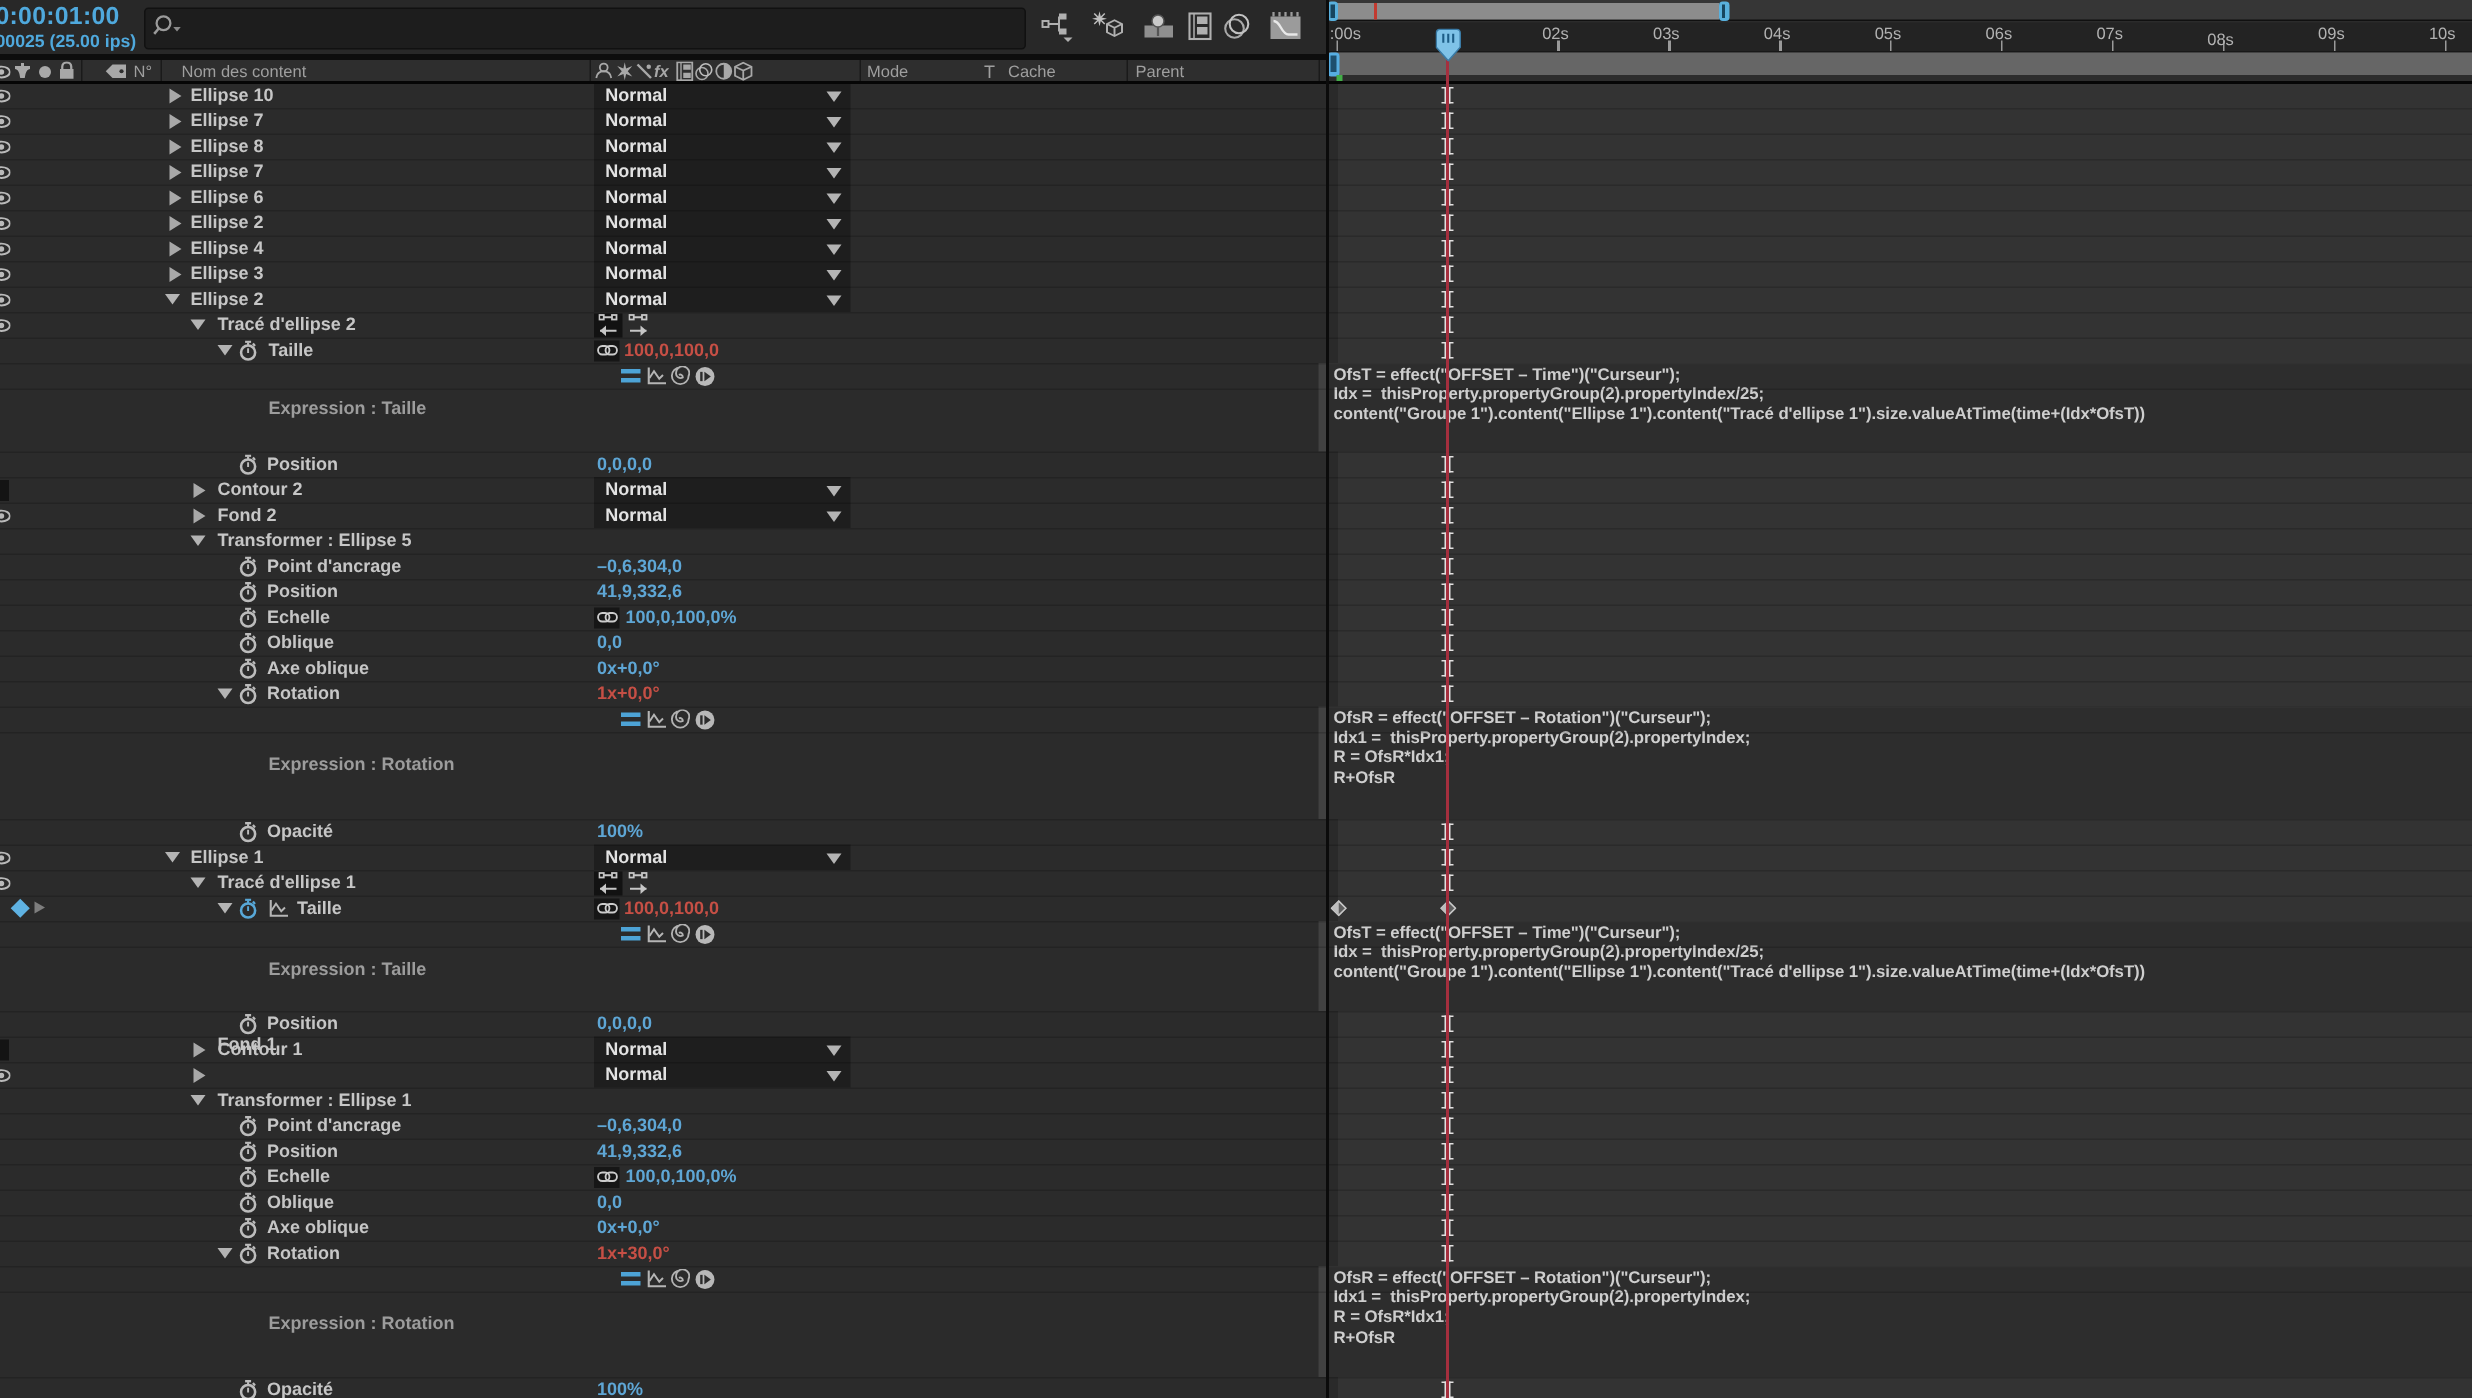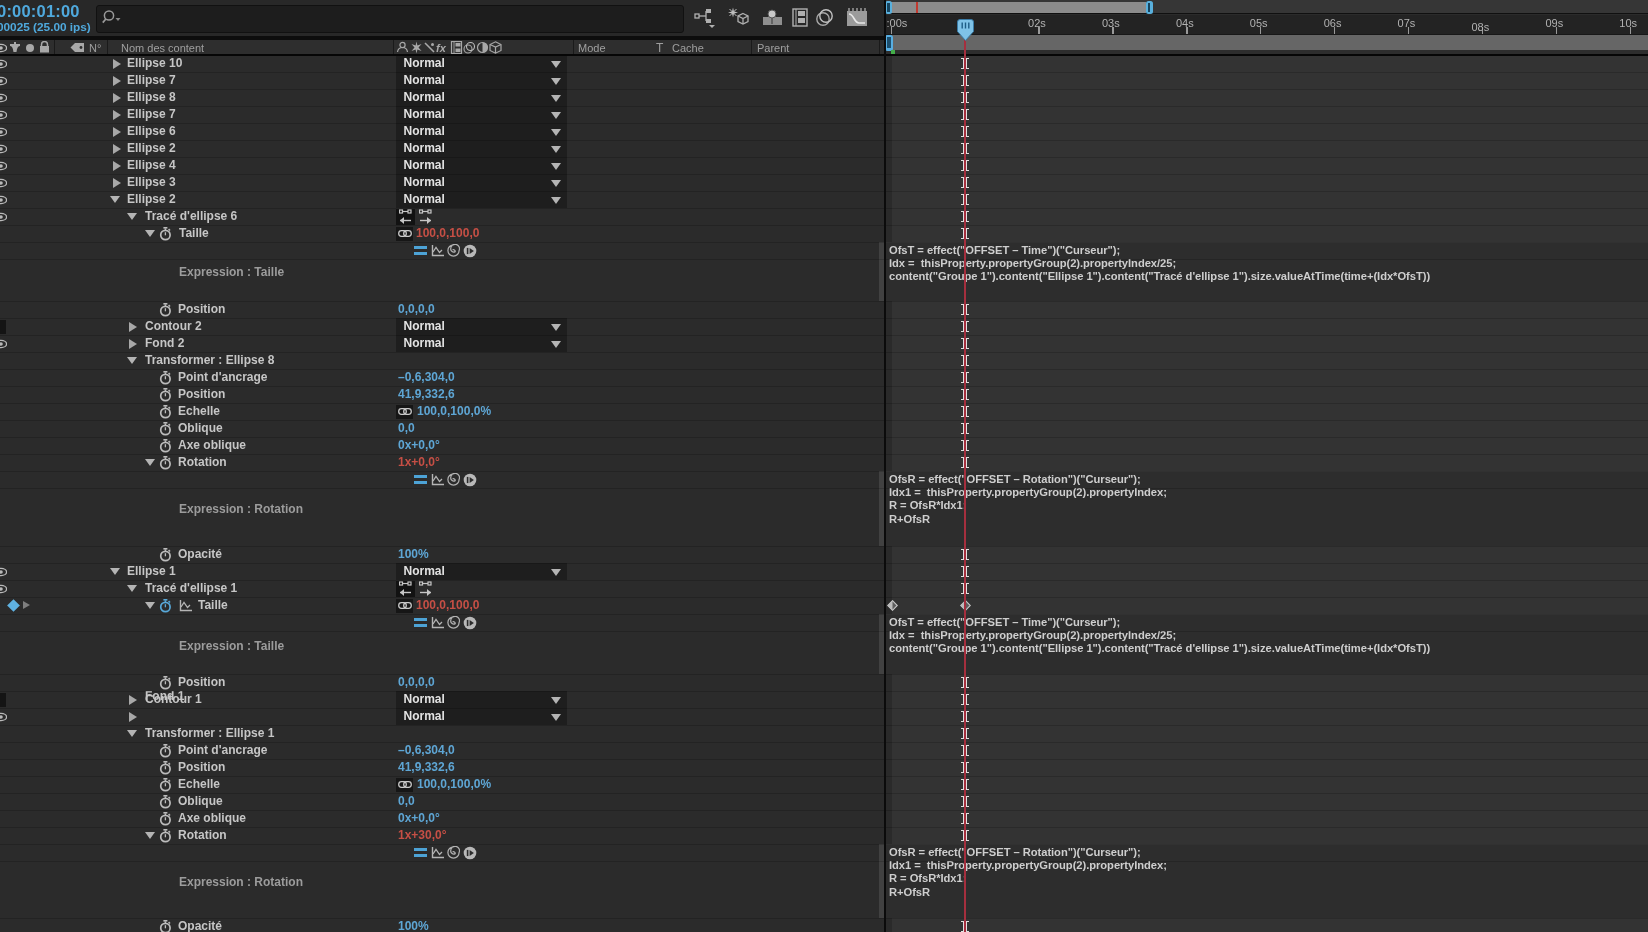"Tracé d'ellipse 6" div.txt { text: 6 -> 2 }
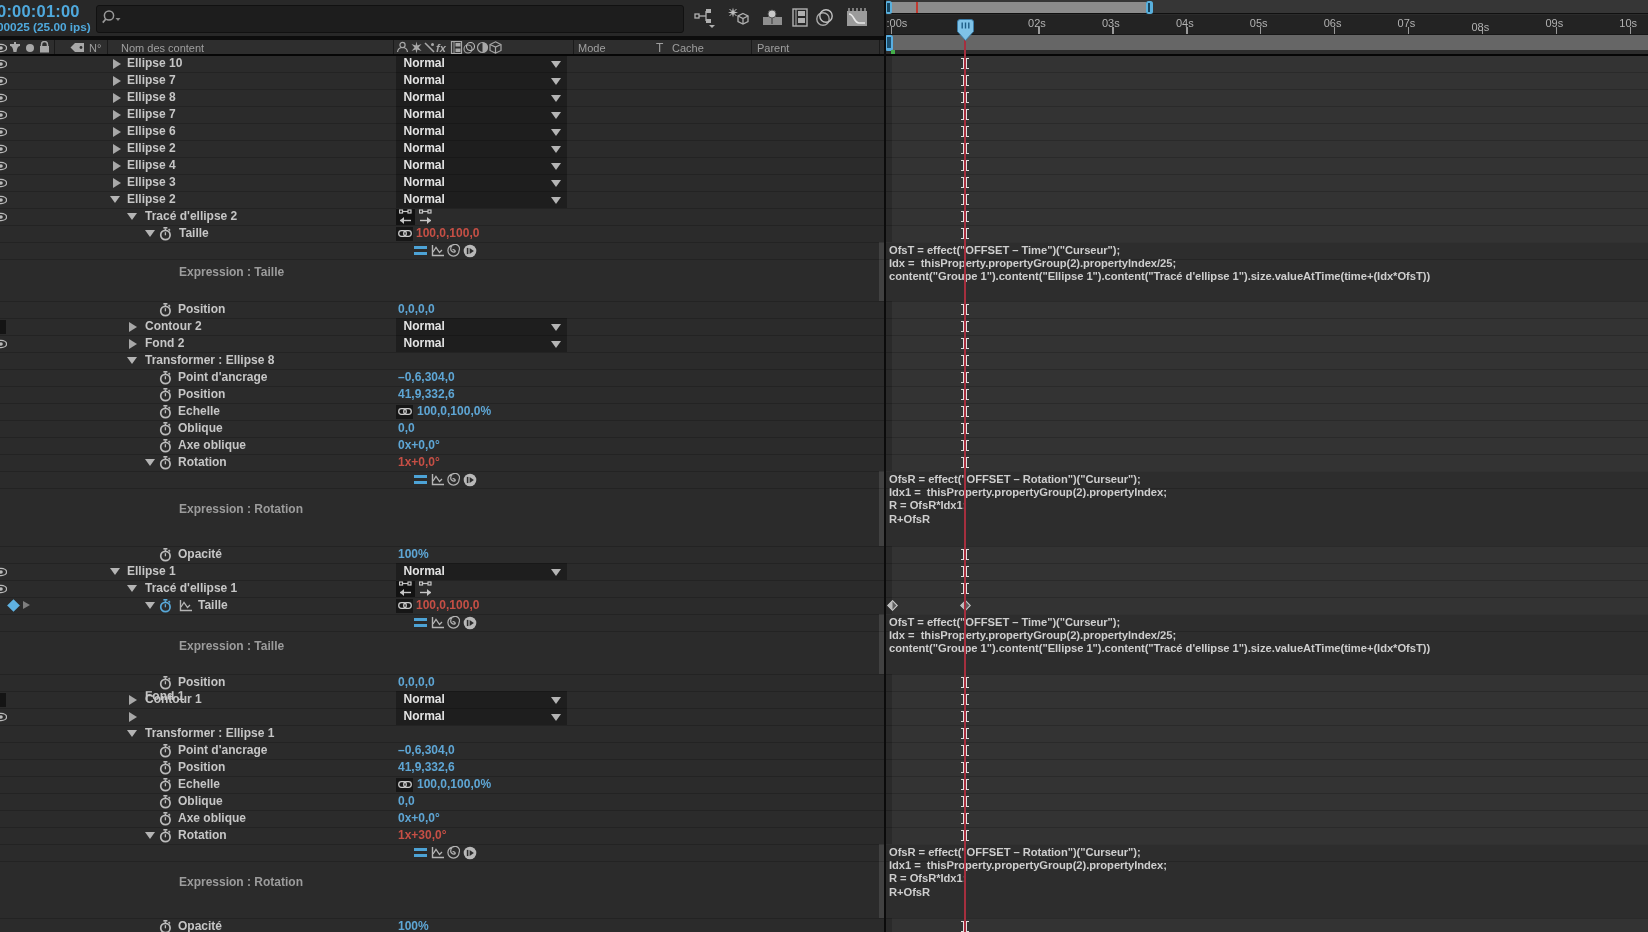"Transformer : Ellipse 8" div.txt { text: 8 -> 5 }
